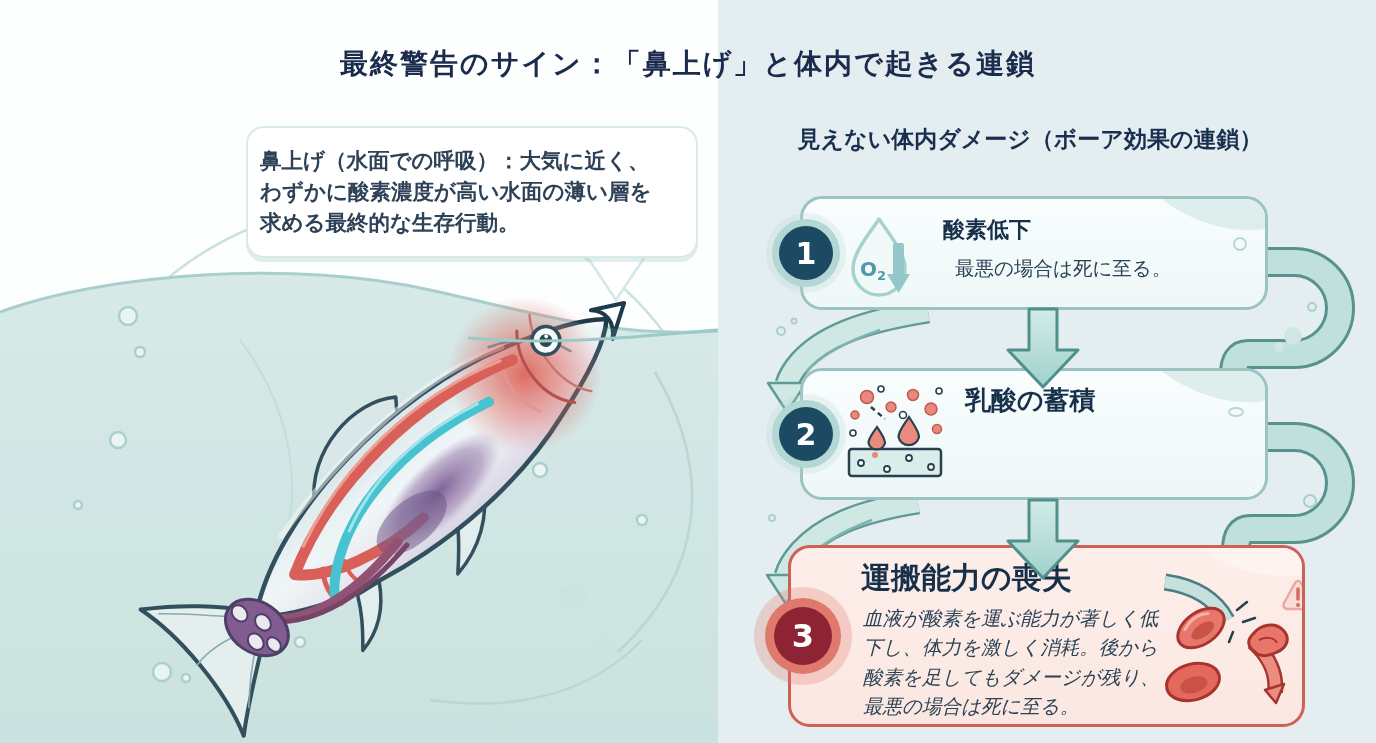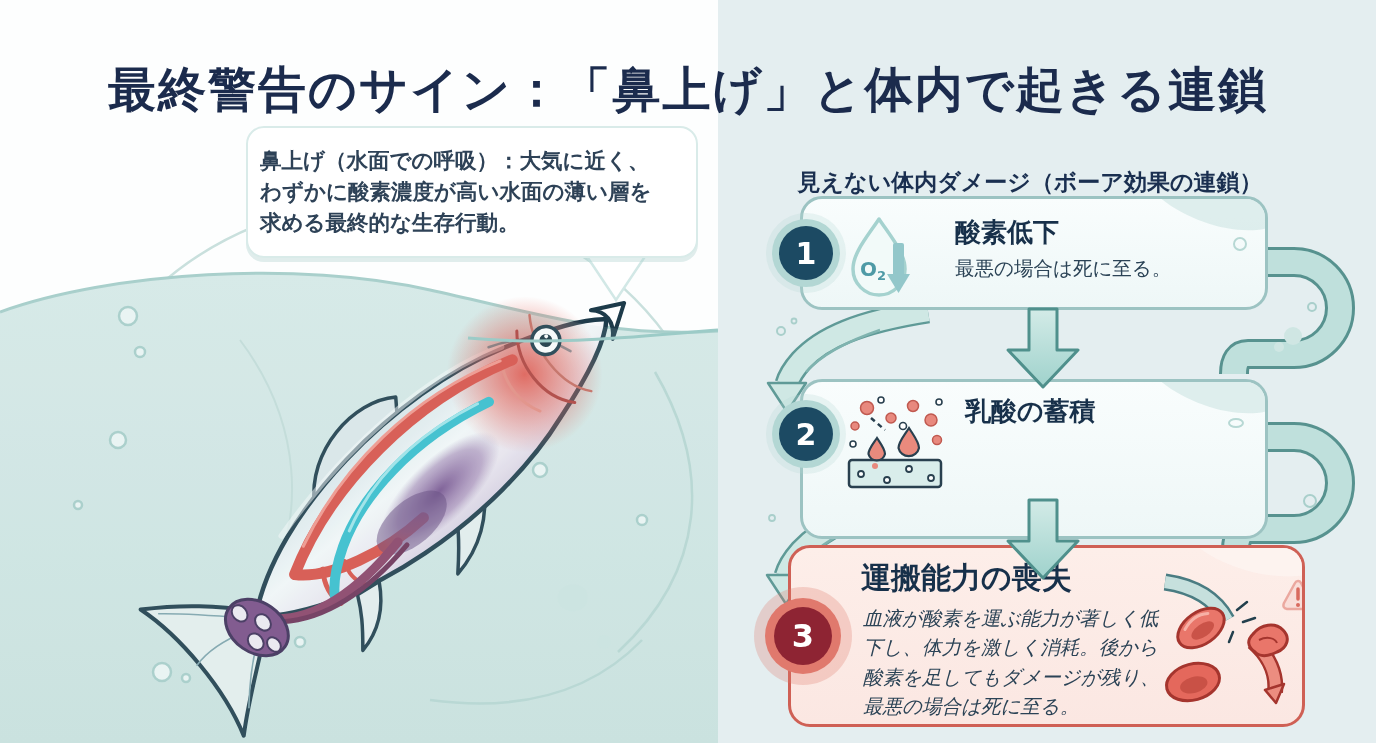"最終警告のサイン：「鼻上げ」と体内で起きる連鎖" .page-title { font-size: 48px -> 28px }
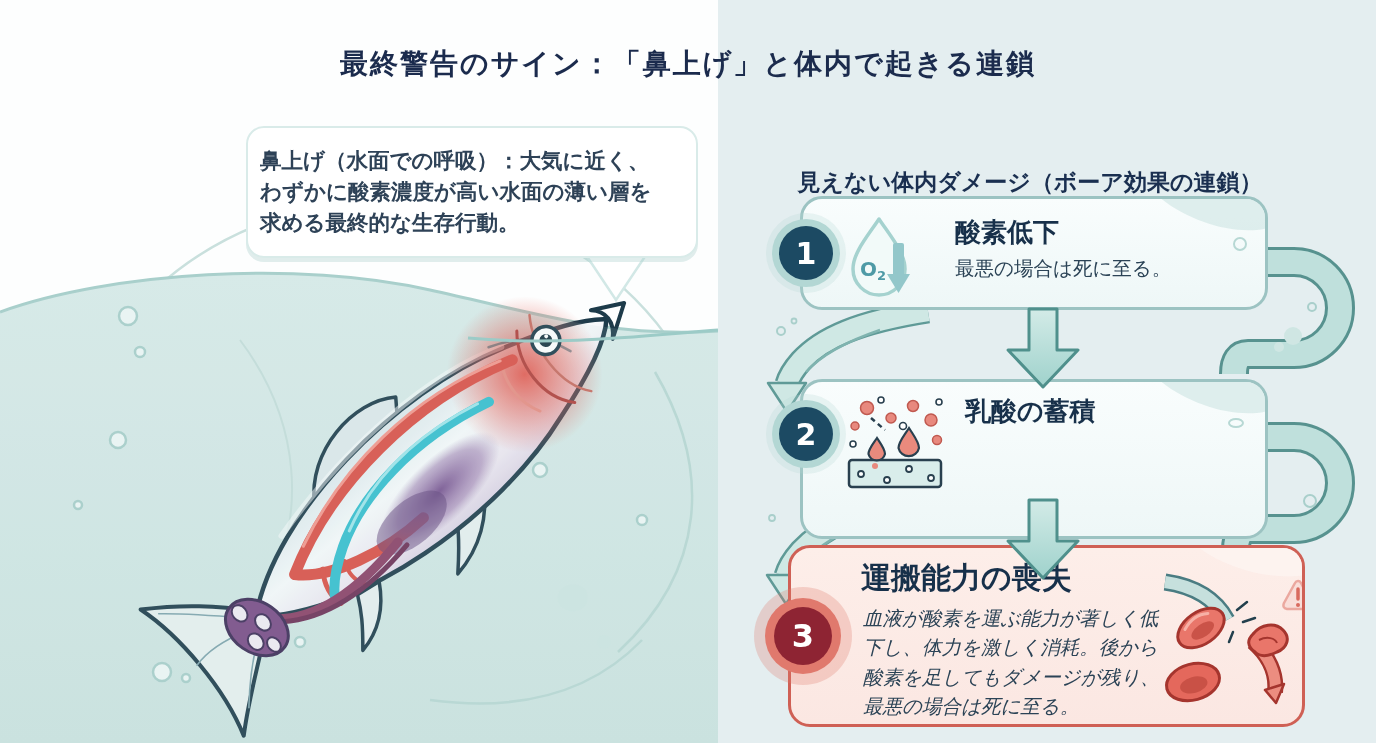"見えない体内ダメージ（ボーア効果の連鎖）" .flow-heading { margin-top: 43px -> none }
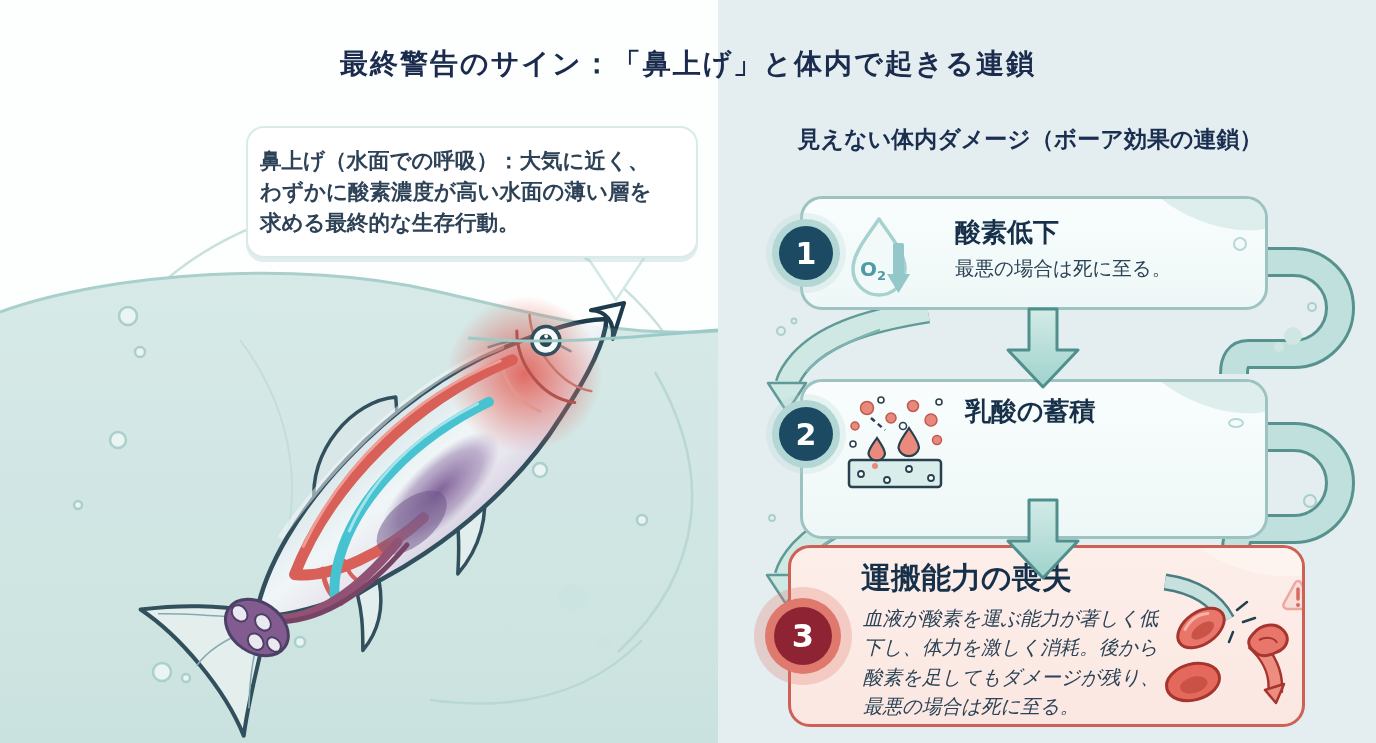"酸素低下" #step-box-1 .step-title { font-size: 26px -> 22px; left: 152px -> 140px }
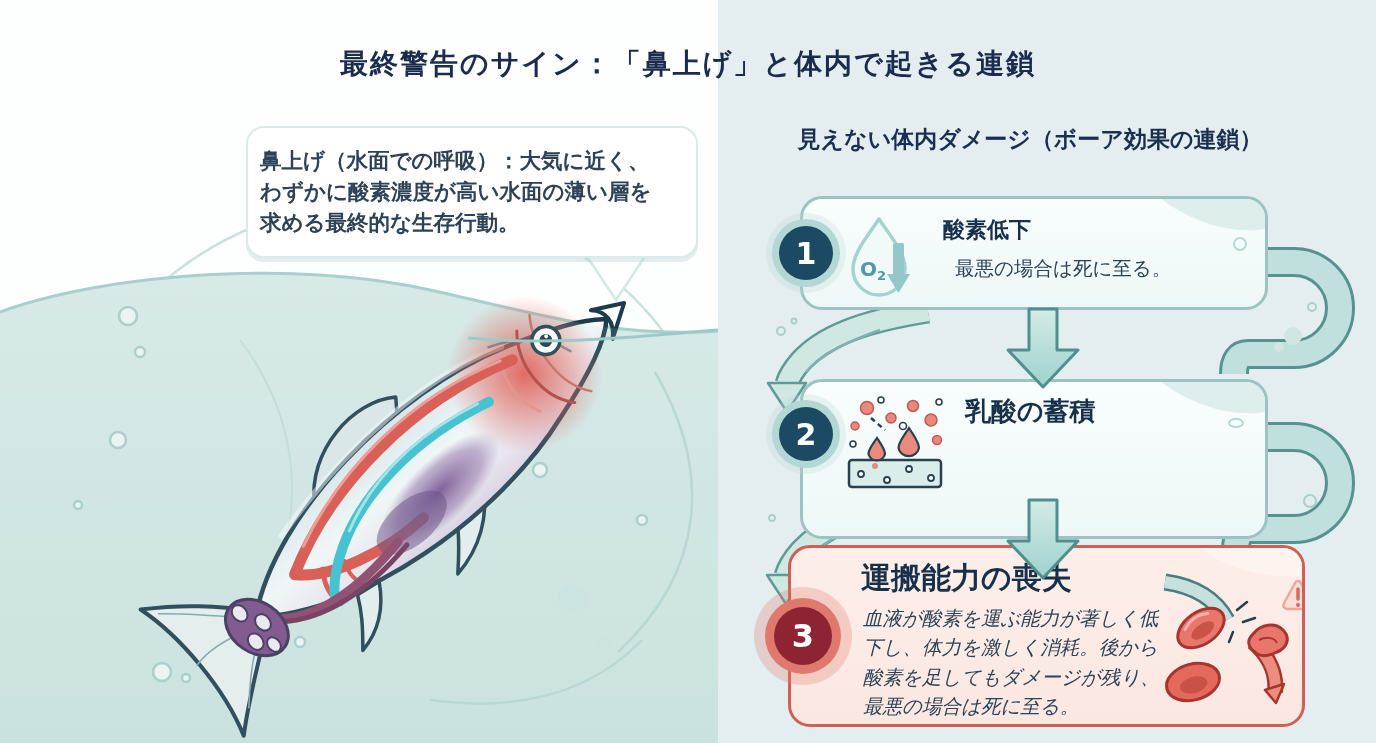"乳酸の蓄積" #step-box-2 { height: 160px -> 132px; margin-top: 11px -> none }
